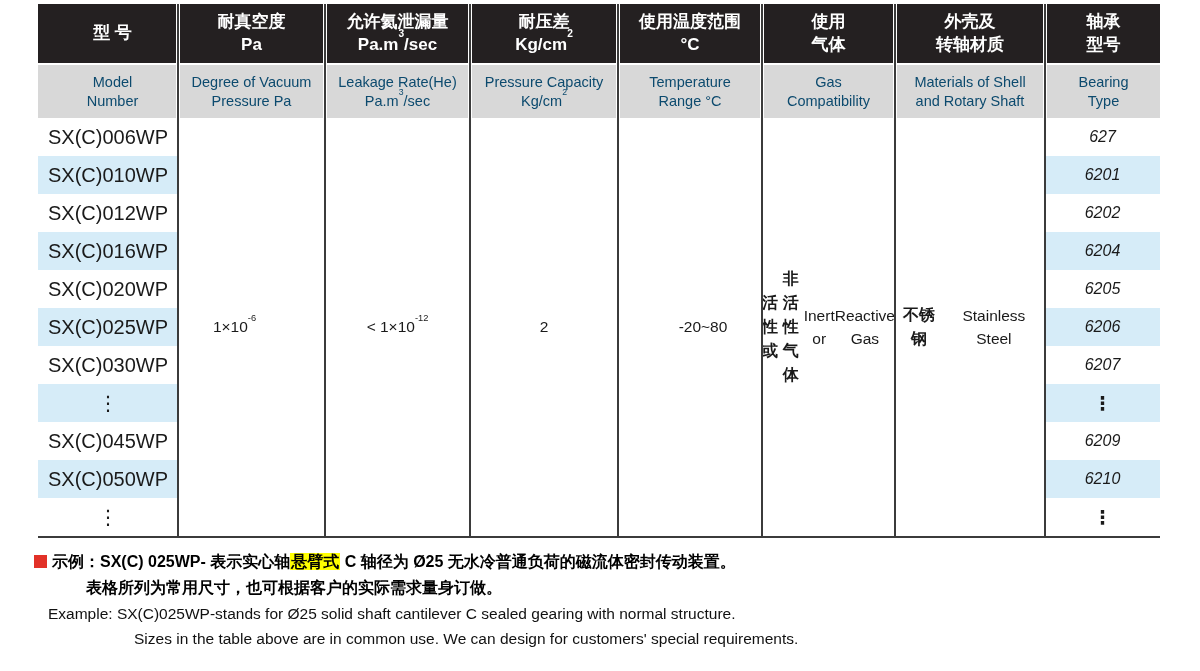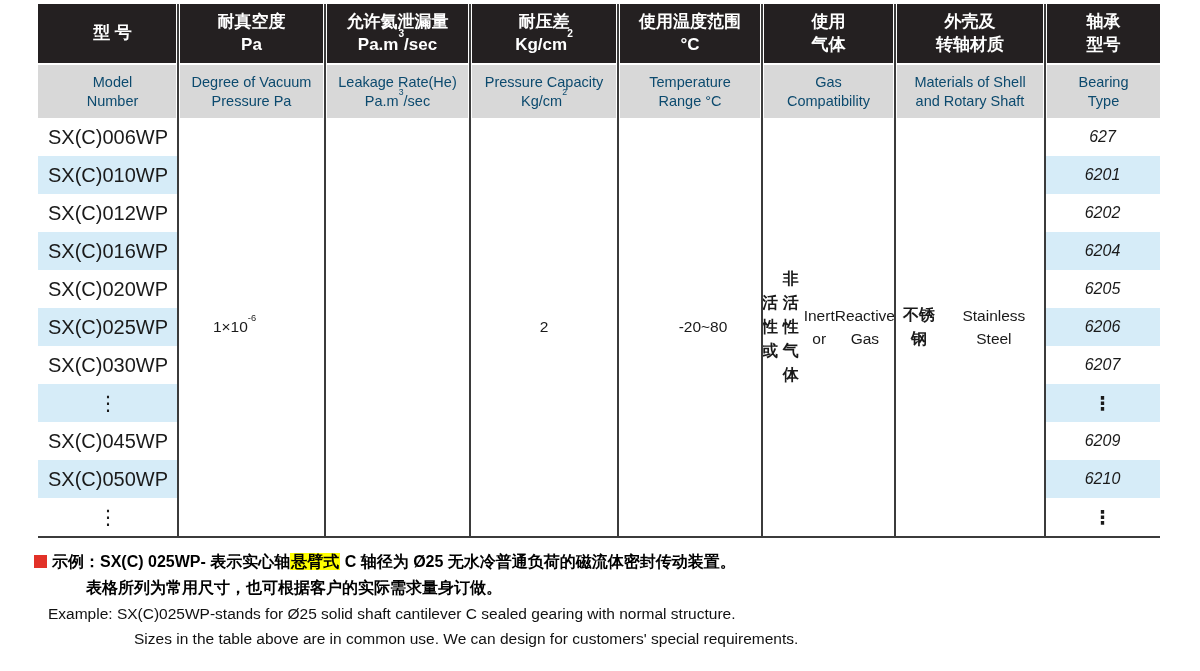"< 1×10-12" div.merged { html: none -> <div> <div><span>&lt; 1×10</span><sup>-12</sup></div> </div> }
